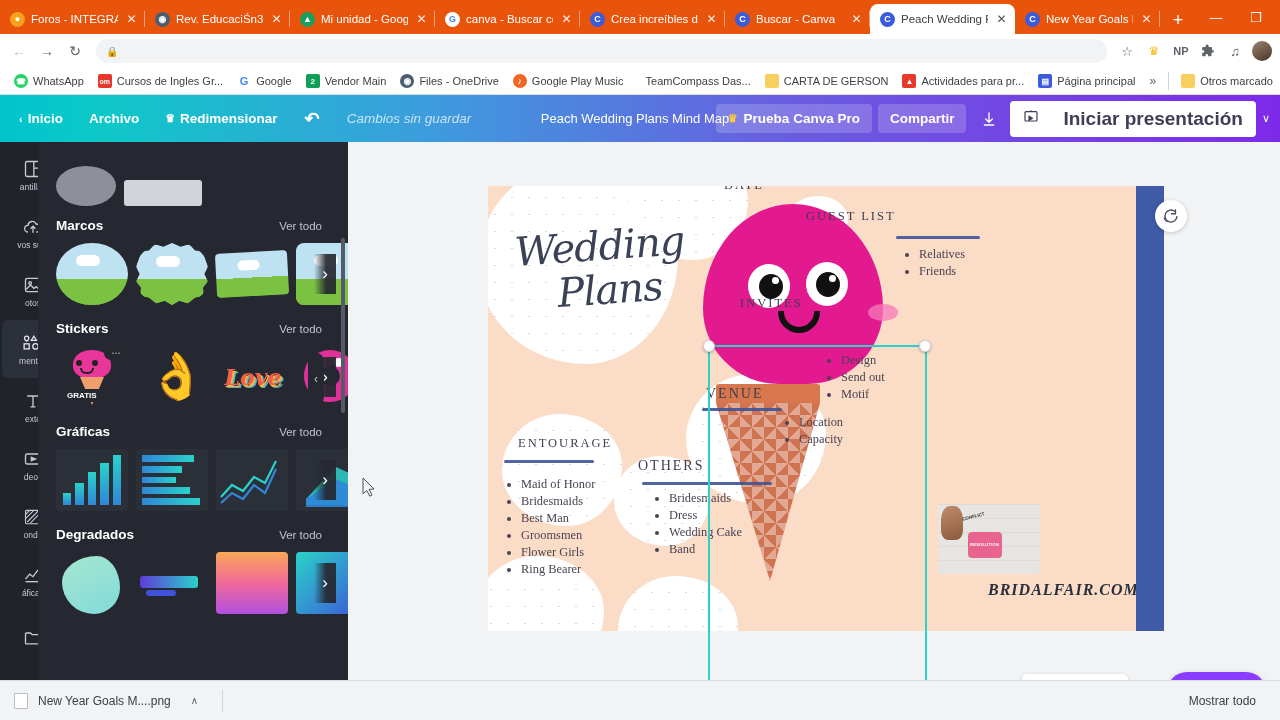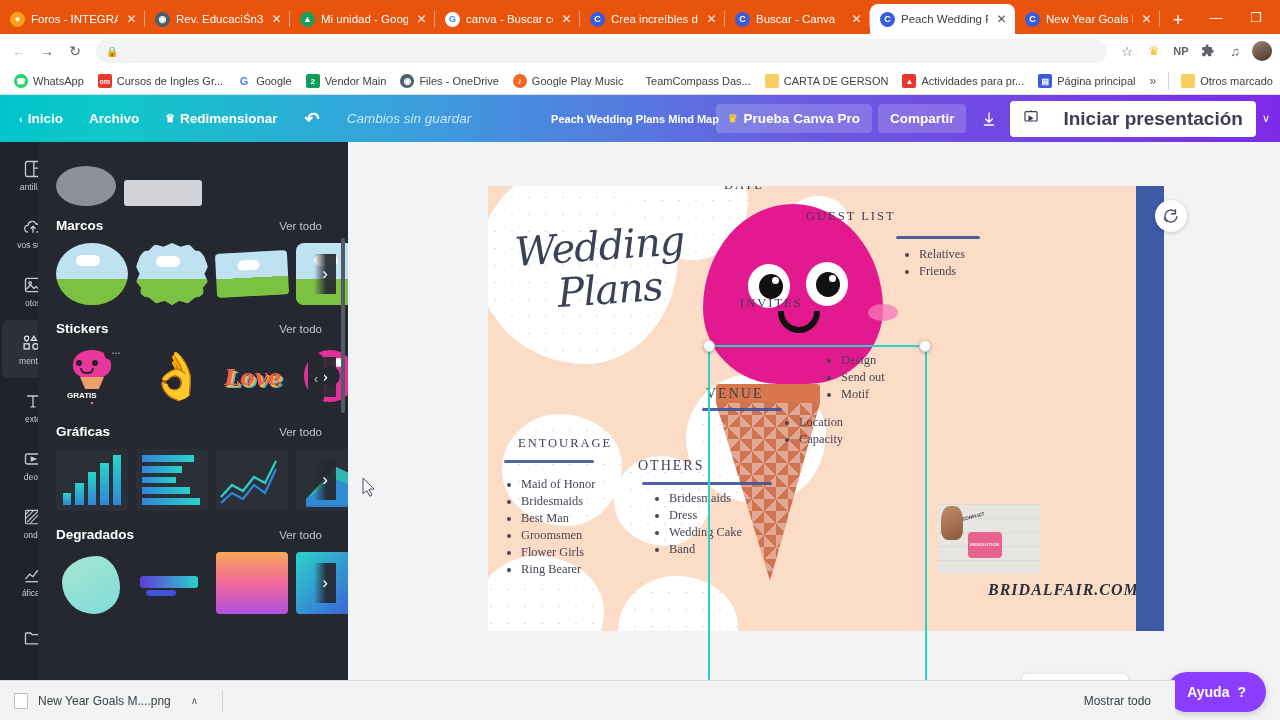"Peach Wedding Plans Mind Map" .ch-title { font-size: 11px -> 13px; font-weight: 700 -> 400 }
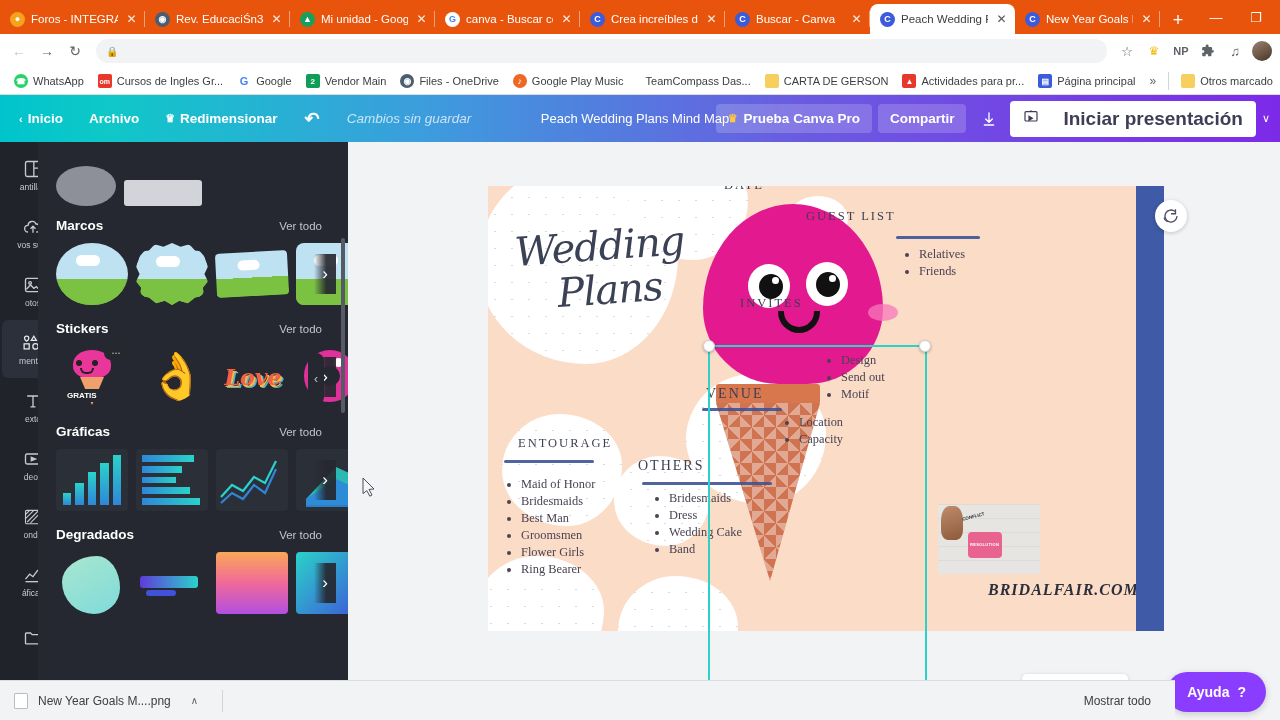"New Year Goals M....png" .dlbar { width: 1175px -> 1280px }
